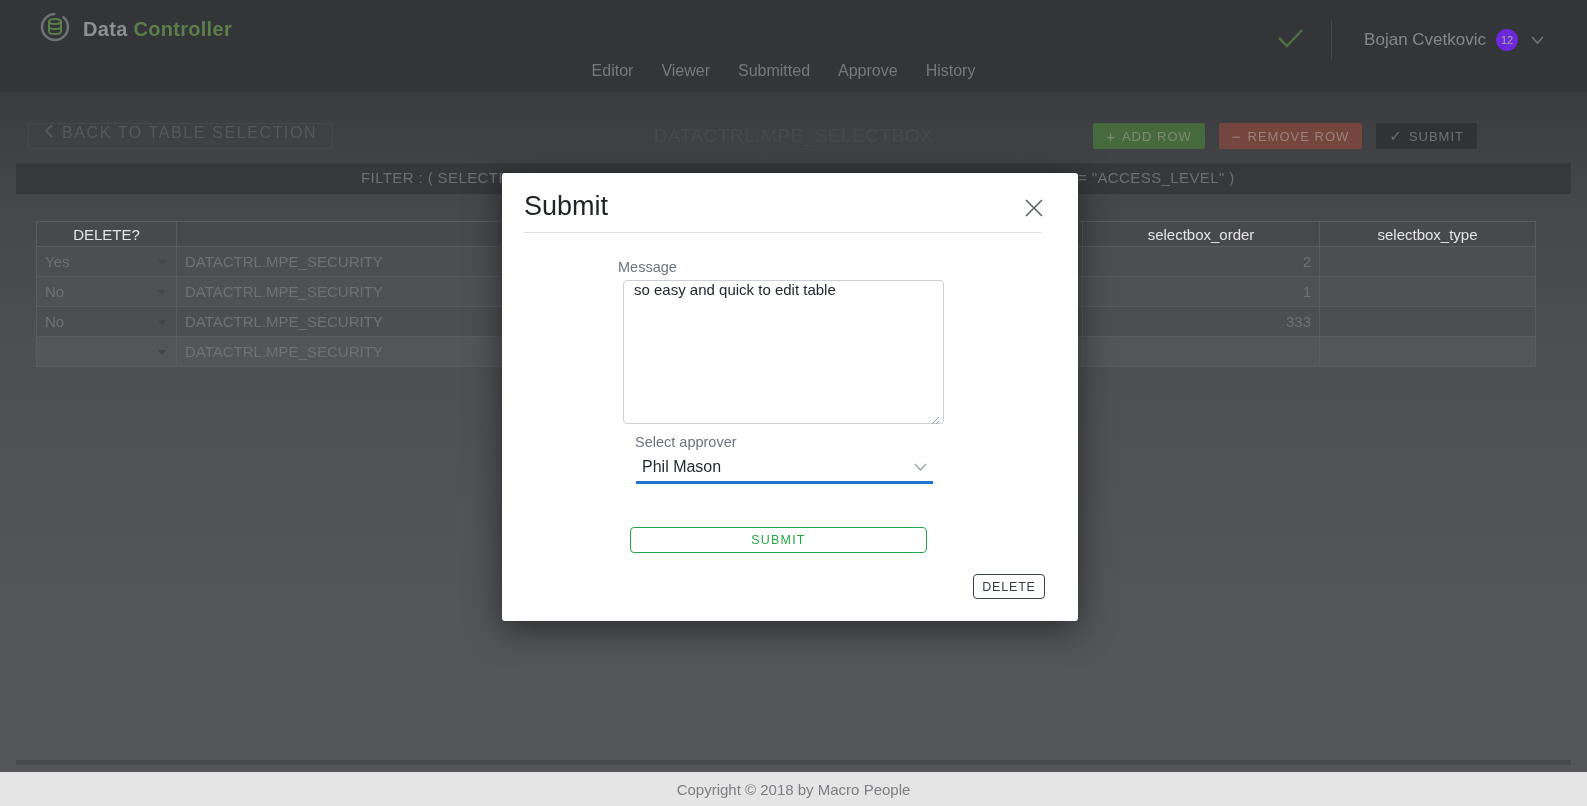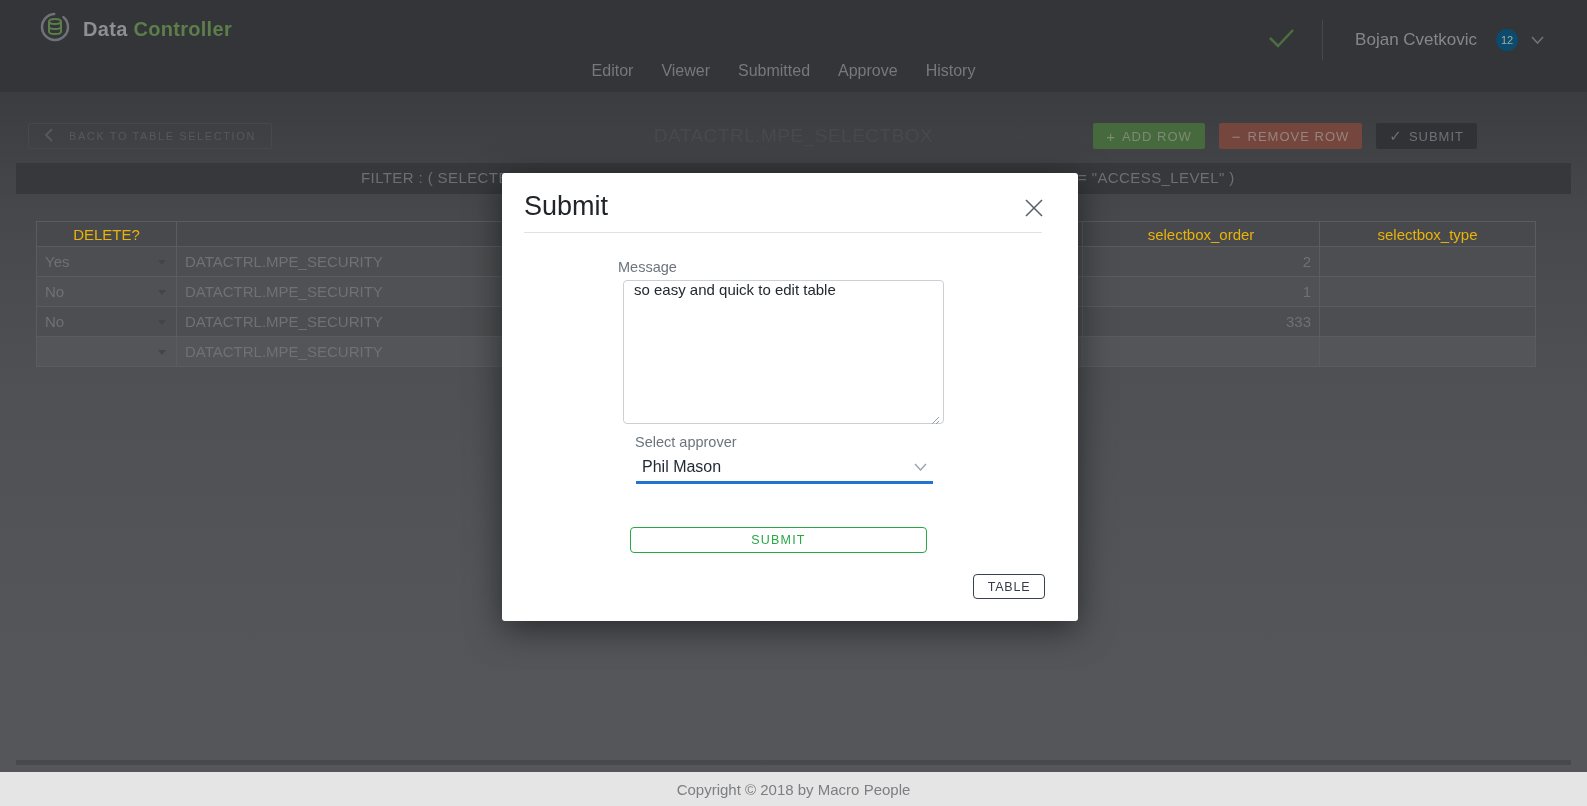"12" .badge { background: #0c4a6e -> #6d28d9; margin-left: 19px -> 10px }
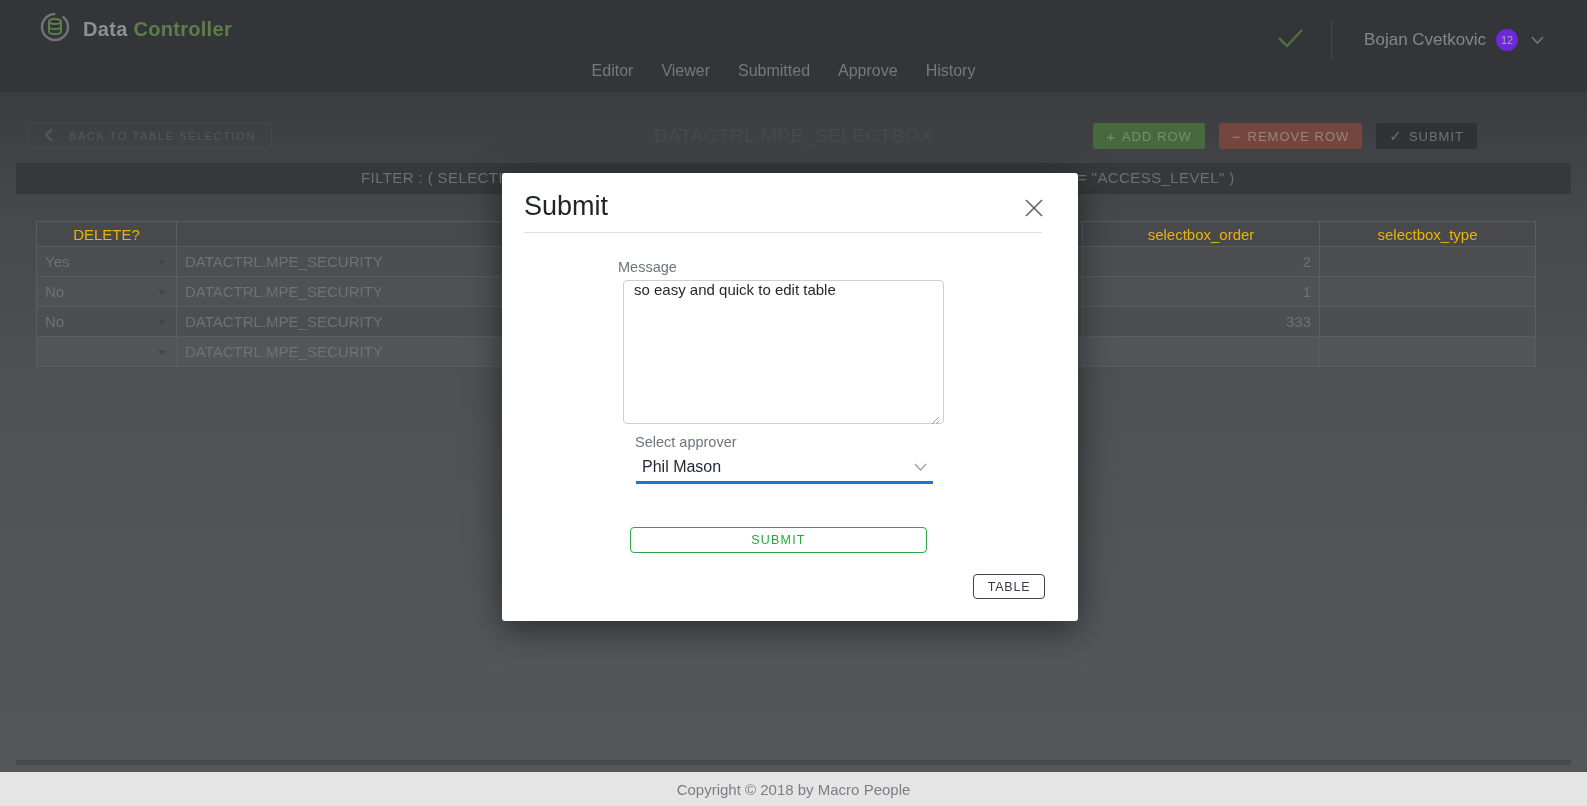"BACK TO TABLE SELECTION" .back-btn { align-items: center -> flex-start; font-size: 11px -> 16px; gap: 16px -> 9px }
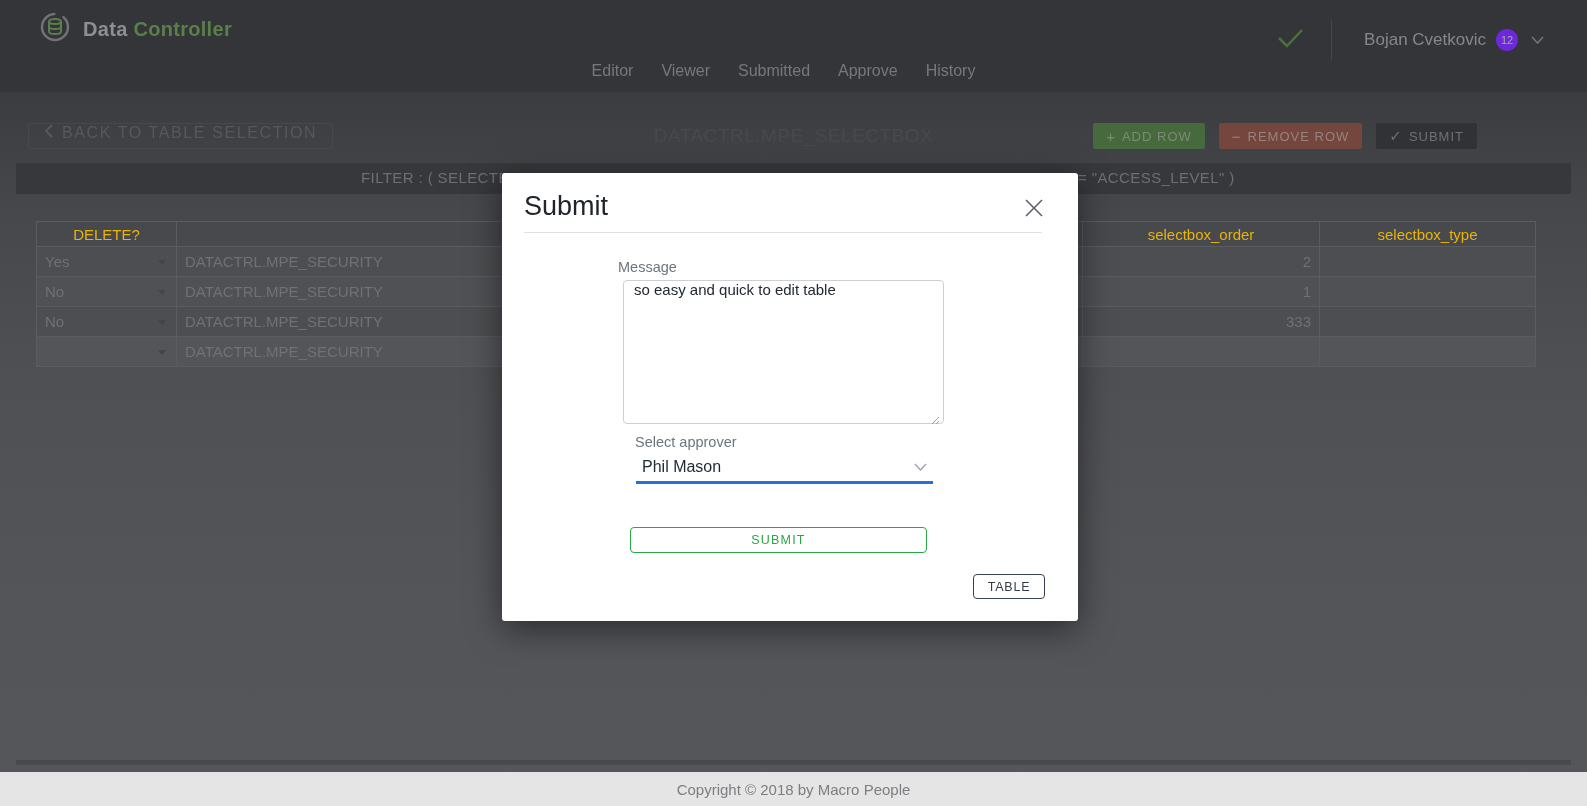"DELETE?" .grid th { color: #eab308 -> #e5e5e5 }
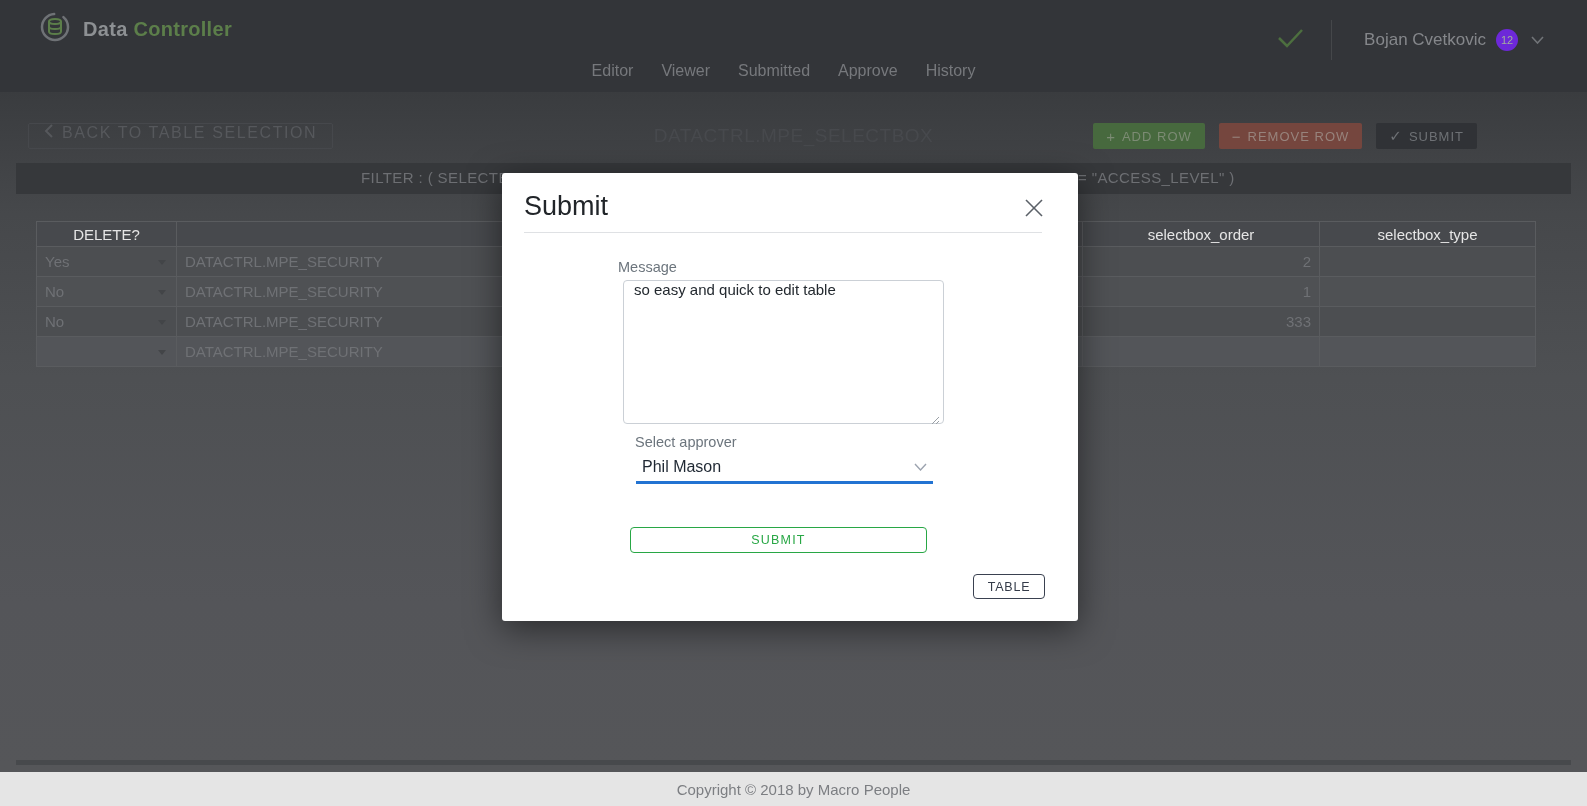"TABLE" button.modal-cancel { text: TABLE -> DELETE }
